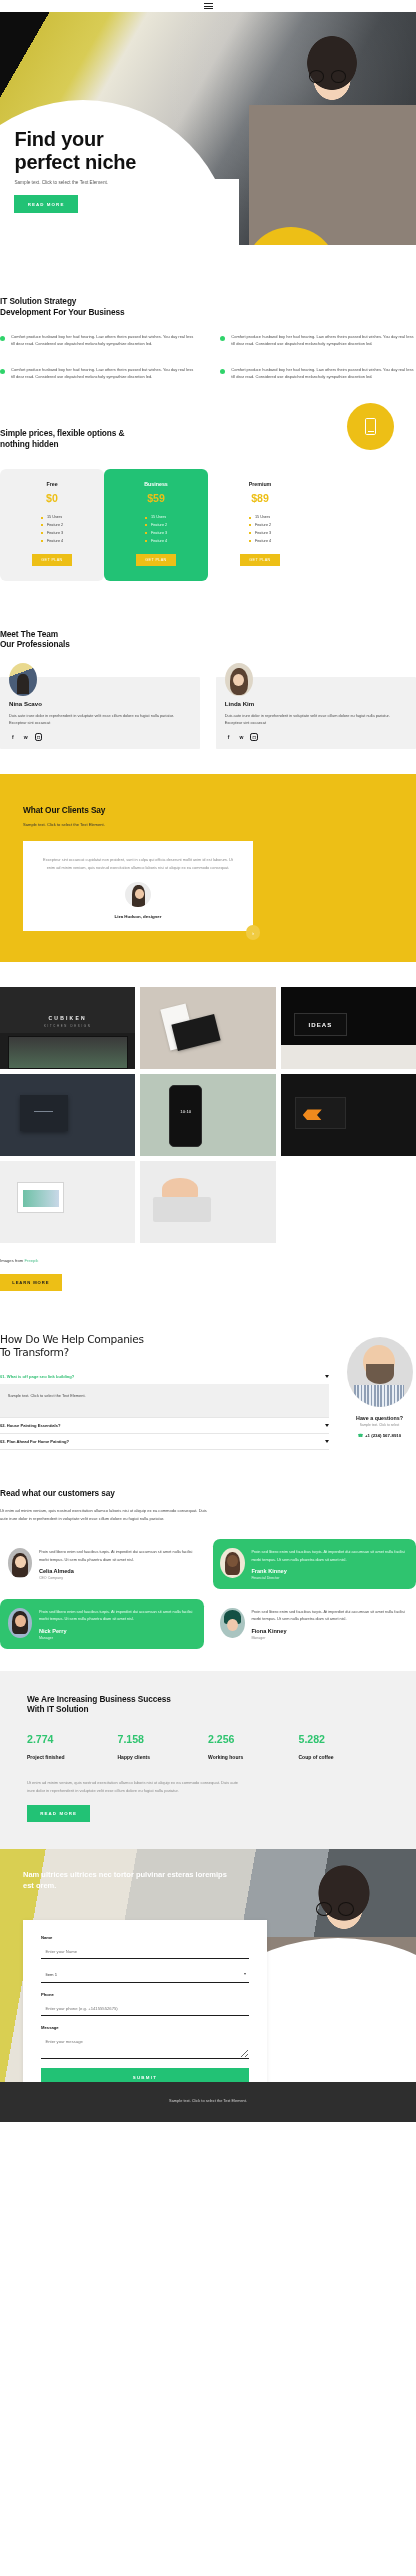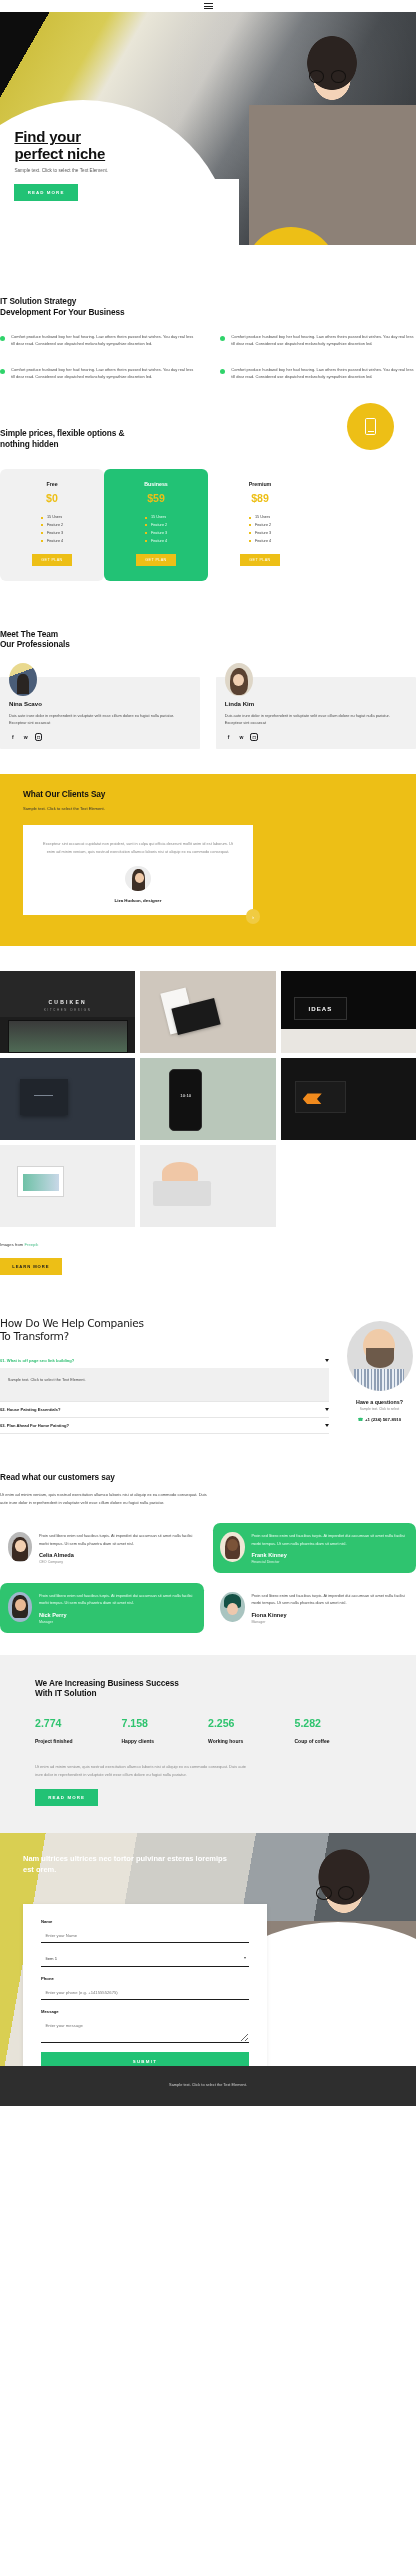"Find your" .hero-title { font-size: 15px -> 20px; text-decoration: underline -> none }
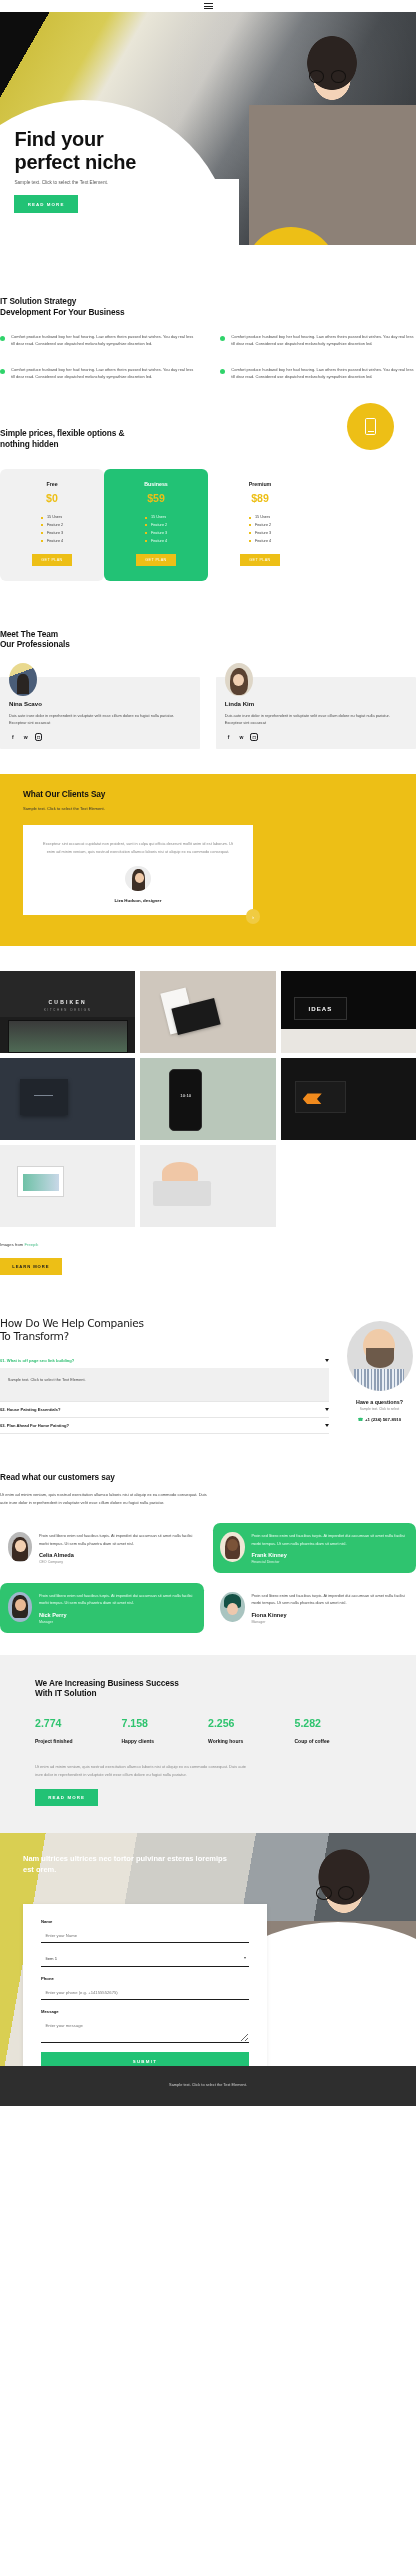"What Our Clients Say" .yellow { padding: 15px 0 31px -> 31px 0 31px }
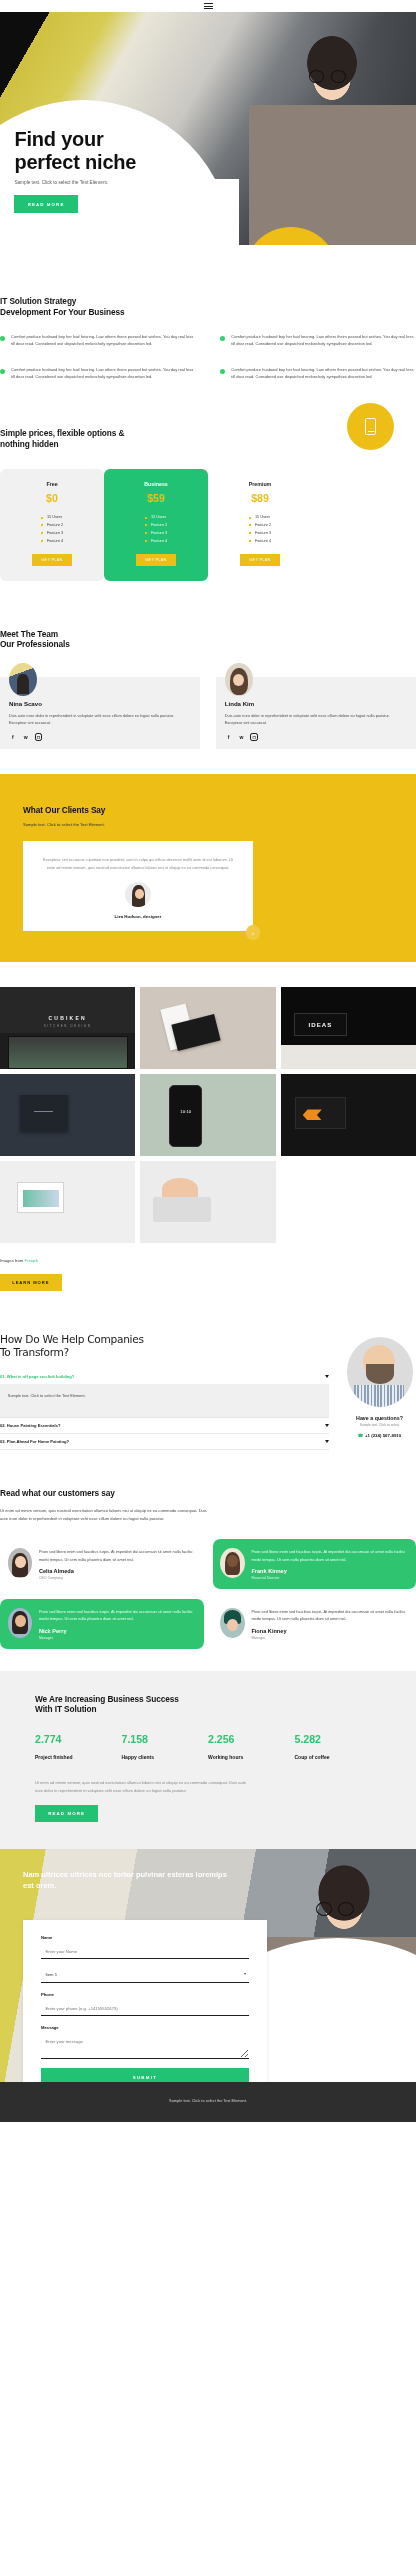"We Are Increasing Business Success" .statsec { padding: 23px 12px 27px -> 23px 4px 27px }
